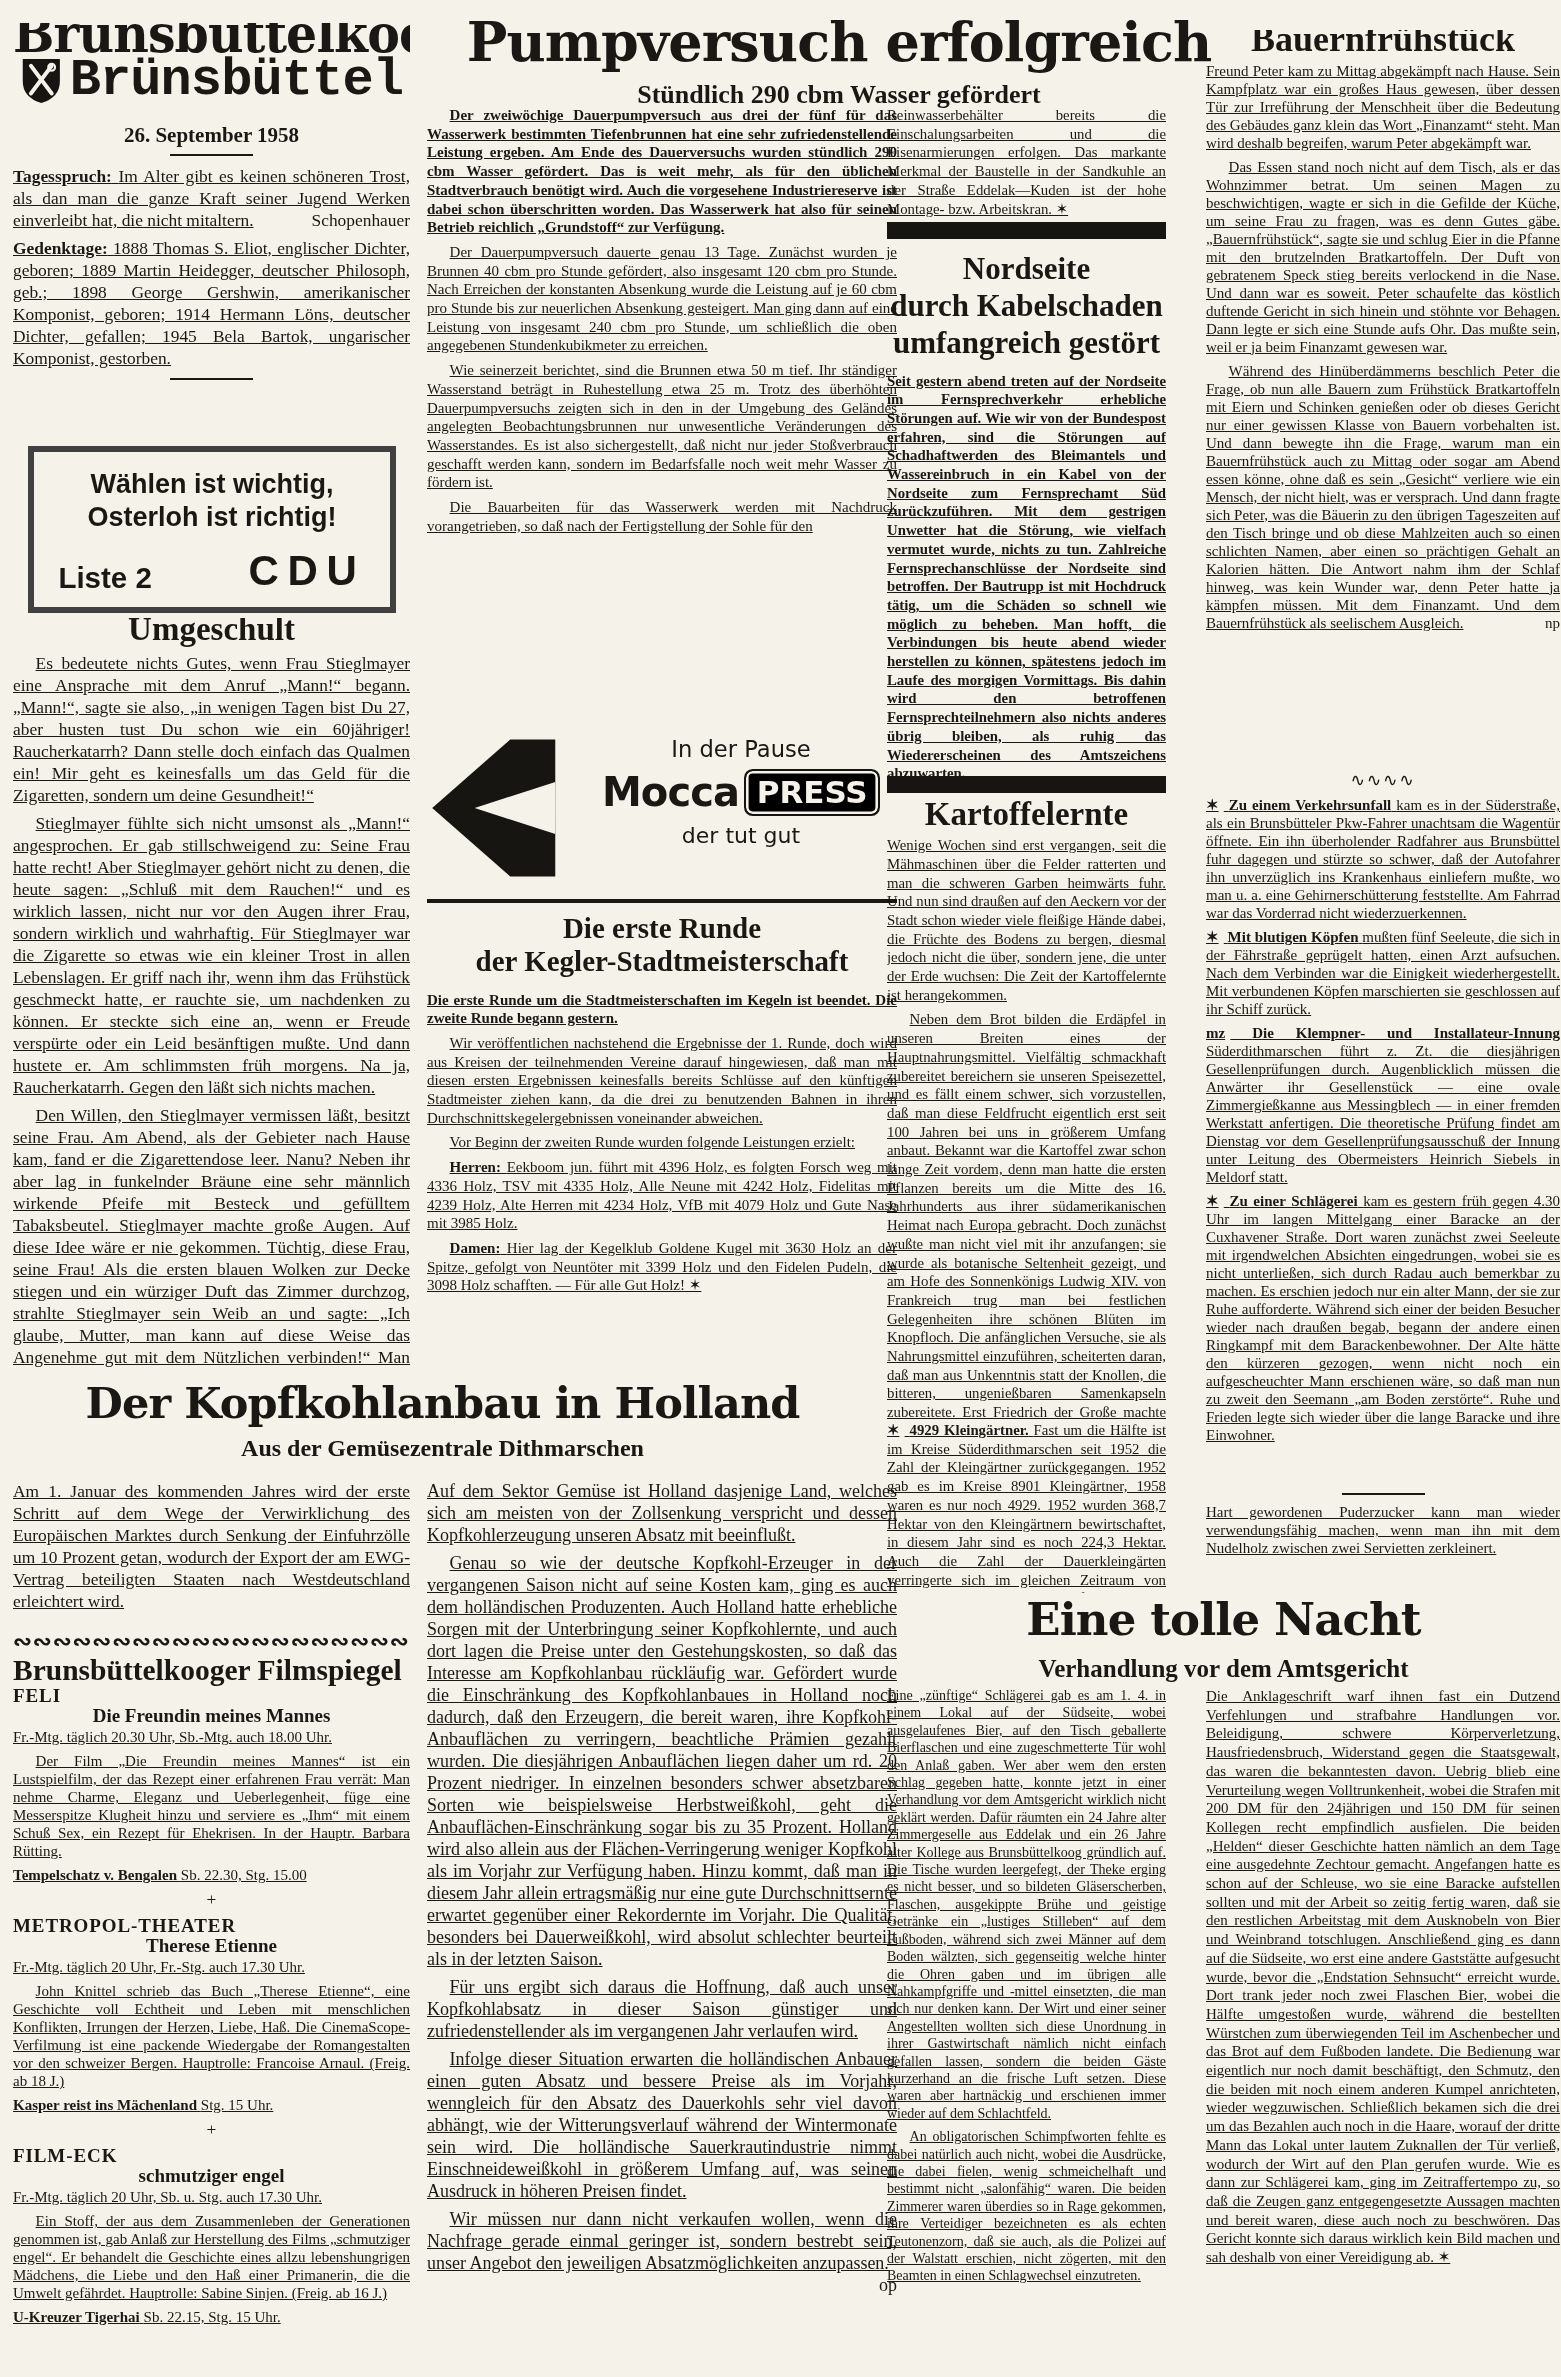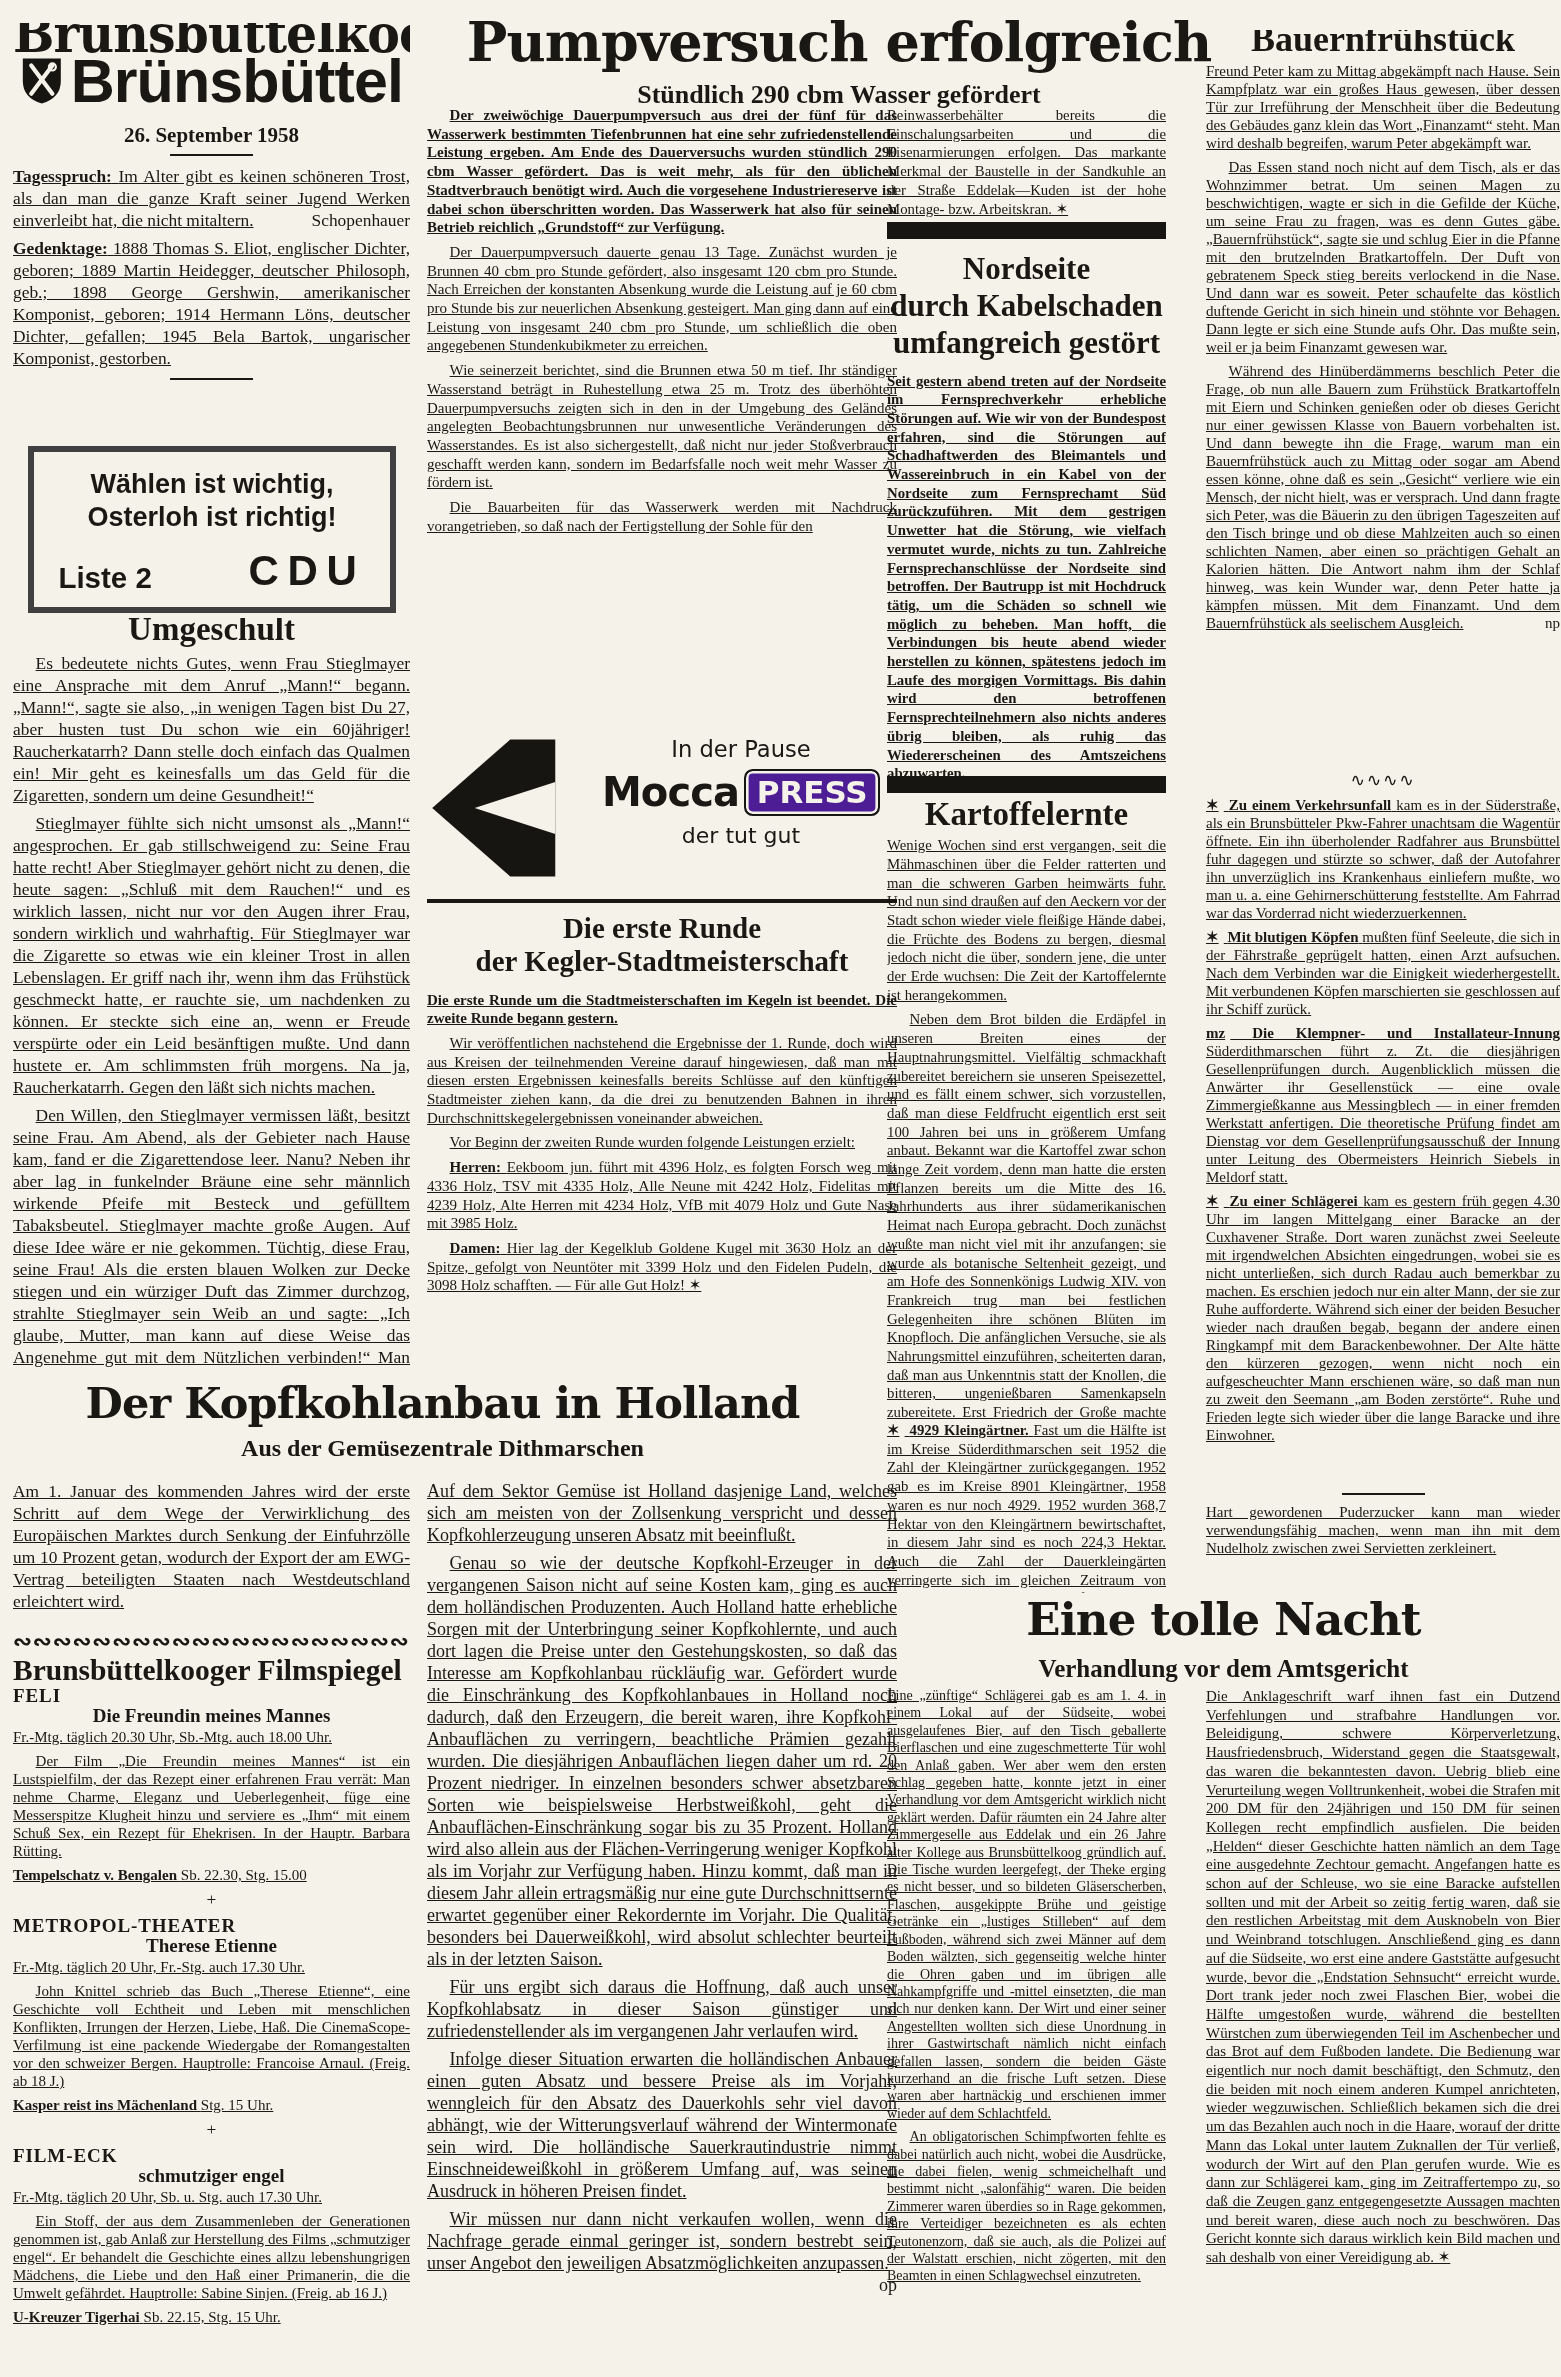"Brünsbüttel" .mast2 { font-family: Liberation Sans, sans-serif -> Liberation Mono, monospace; font-size: 61px -> 52px }
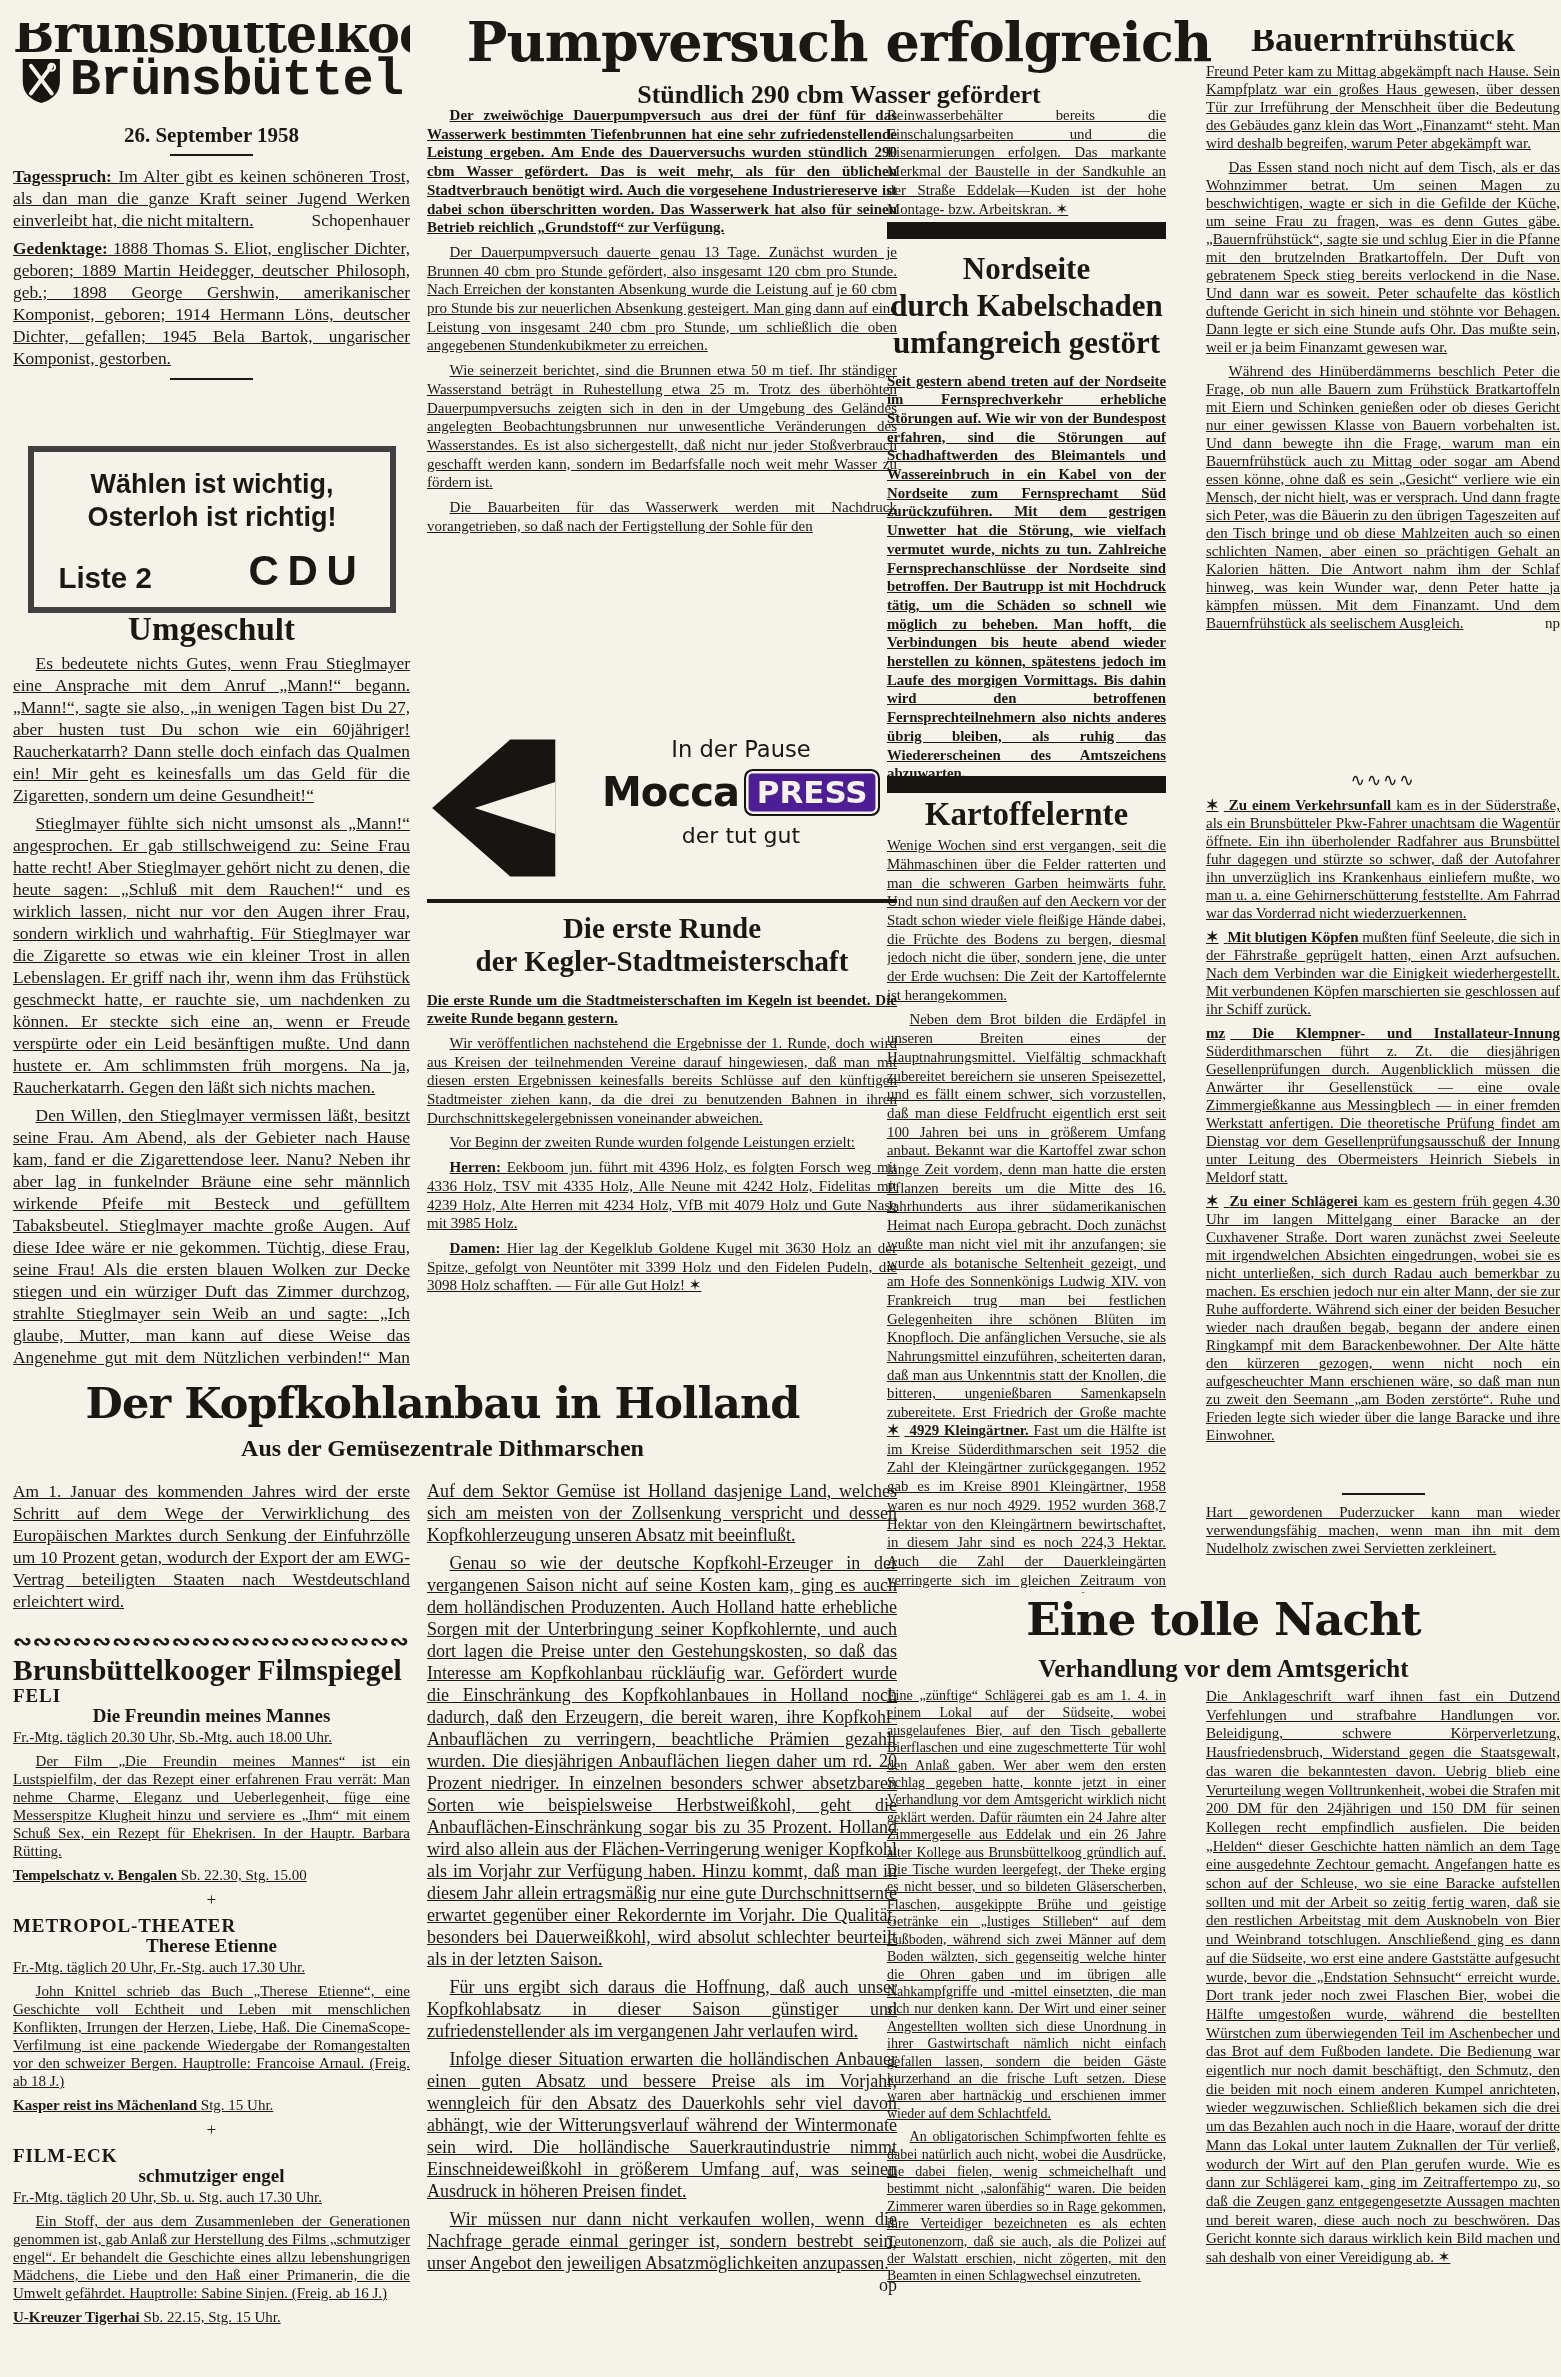"PRESS" .mocca-word2 { background: #4c1d95 -> #000000 }
